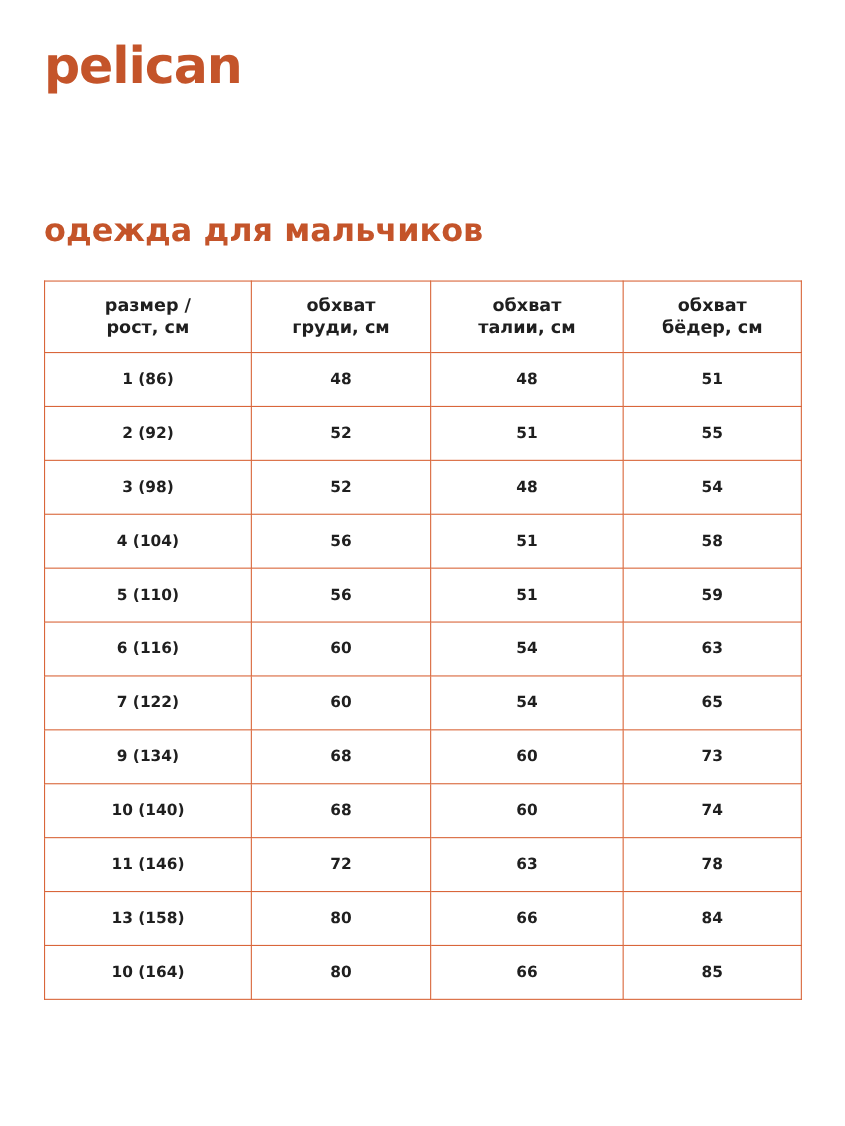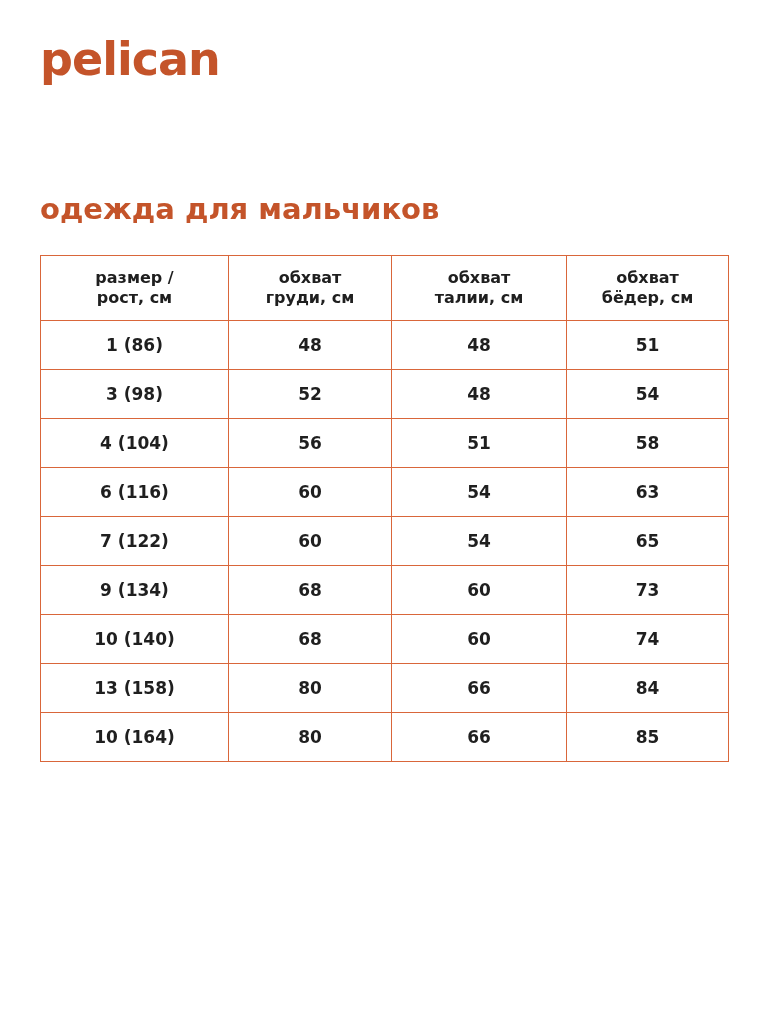"1 (86)" table.size-table td { font-size: 17px -> 14px }
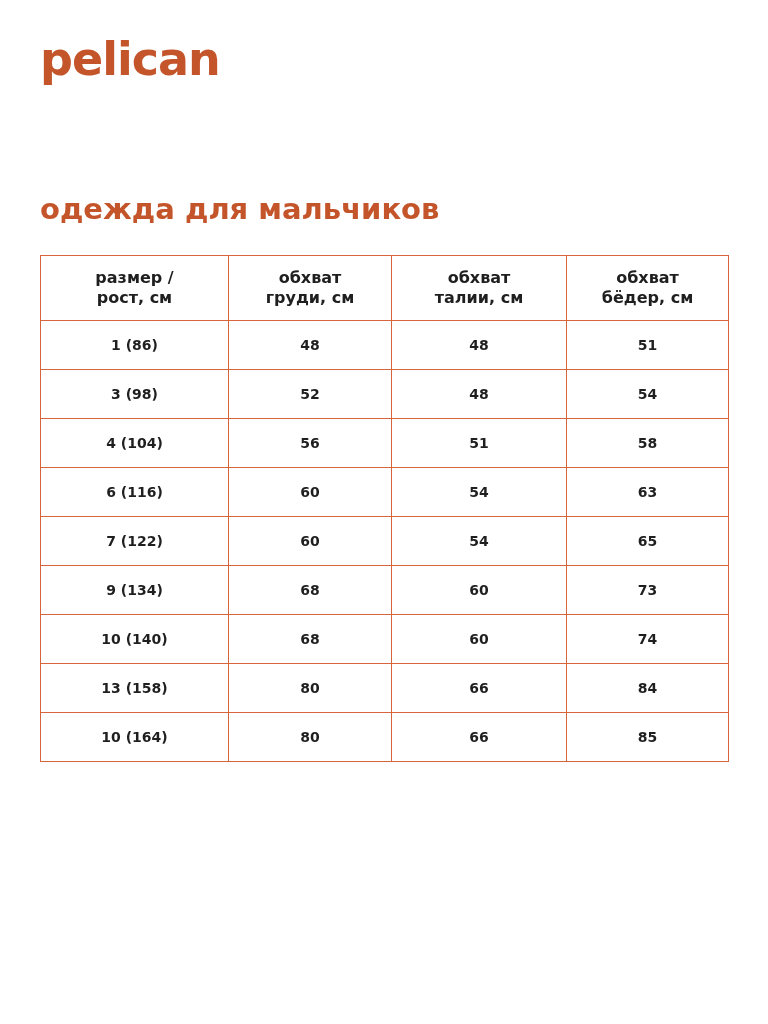"2 (92)" tr { html: none -> <tr> <td>2 (92)</td> <td>52</td> <td>51</td> <td>55</td> </tr> }
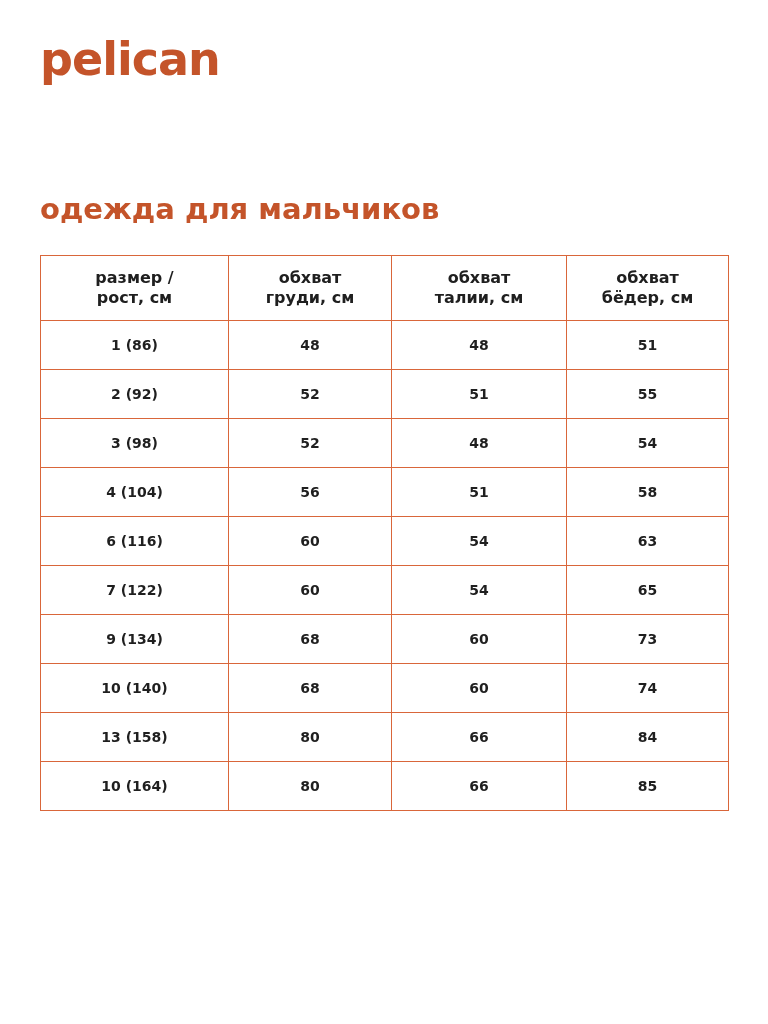"5 (110)" tr { html: none -> <tr> <td>5 (110)</td> <td>56</td> <td>51</td> <td>59</td> </tr> }
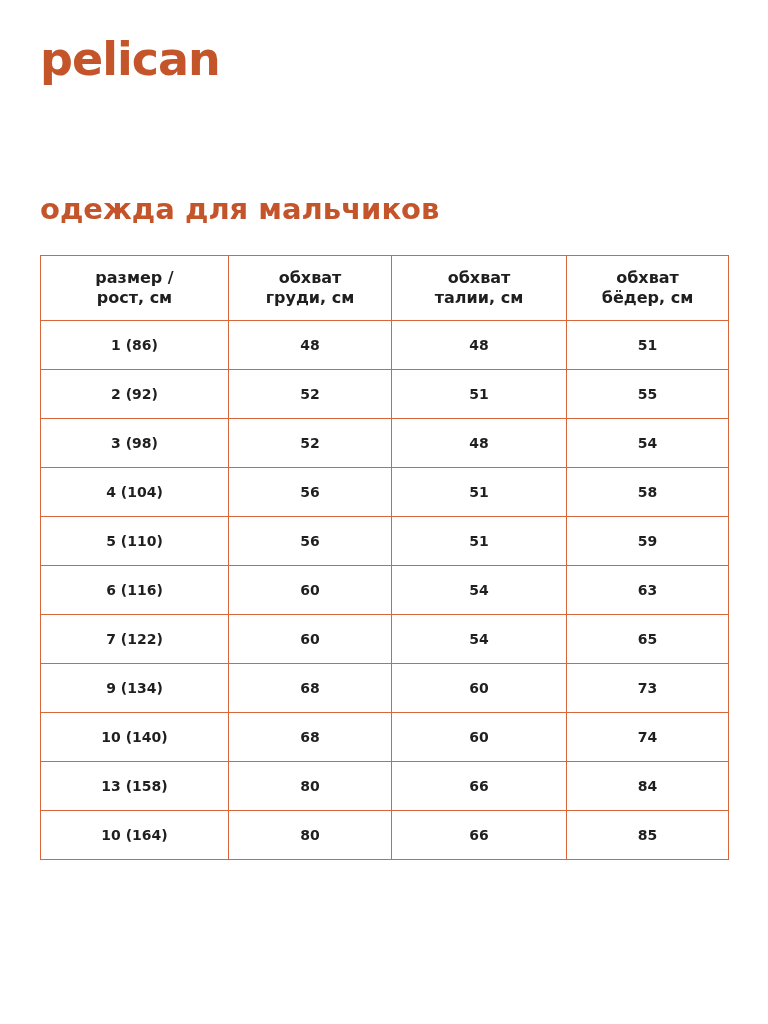"11 (146)" tr { html: none -> <tr> <td>11 (146)</td> <td>72</td> <td>63</td> <td>78</td> </tr> }
